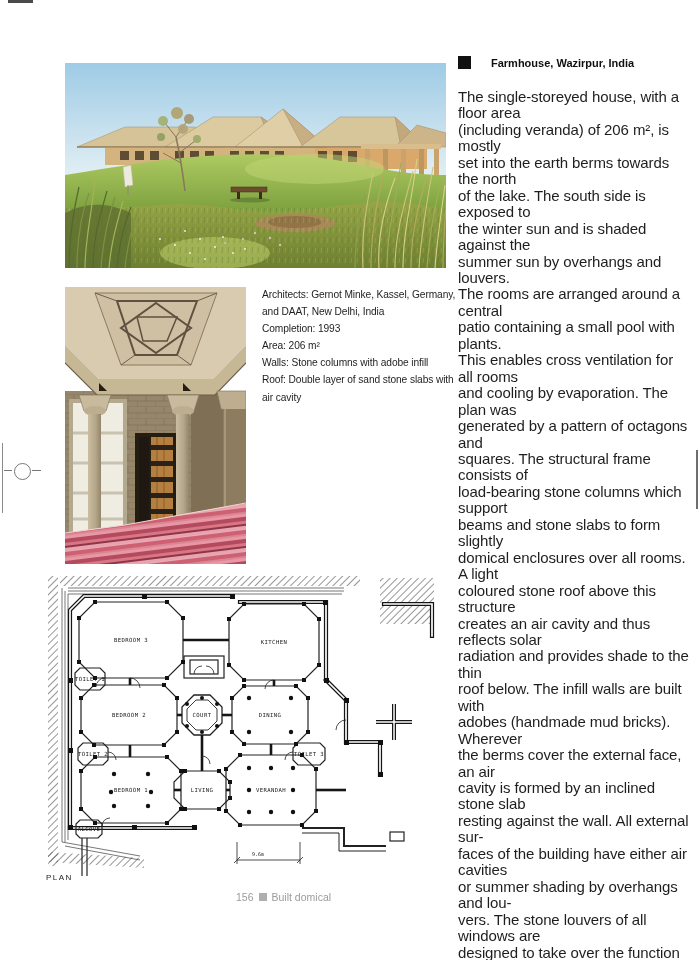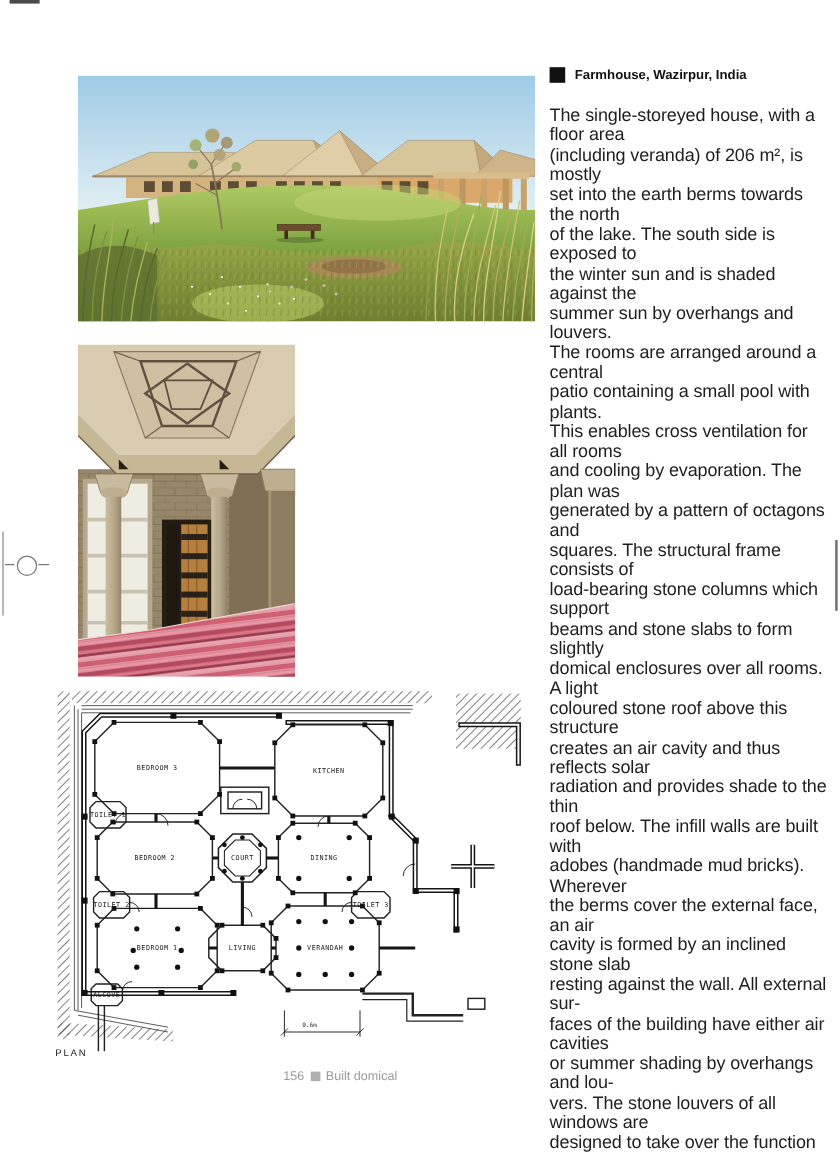"Farmhouse, Wazirpur, India" .headline { gap: 8px -> 20px }
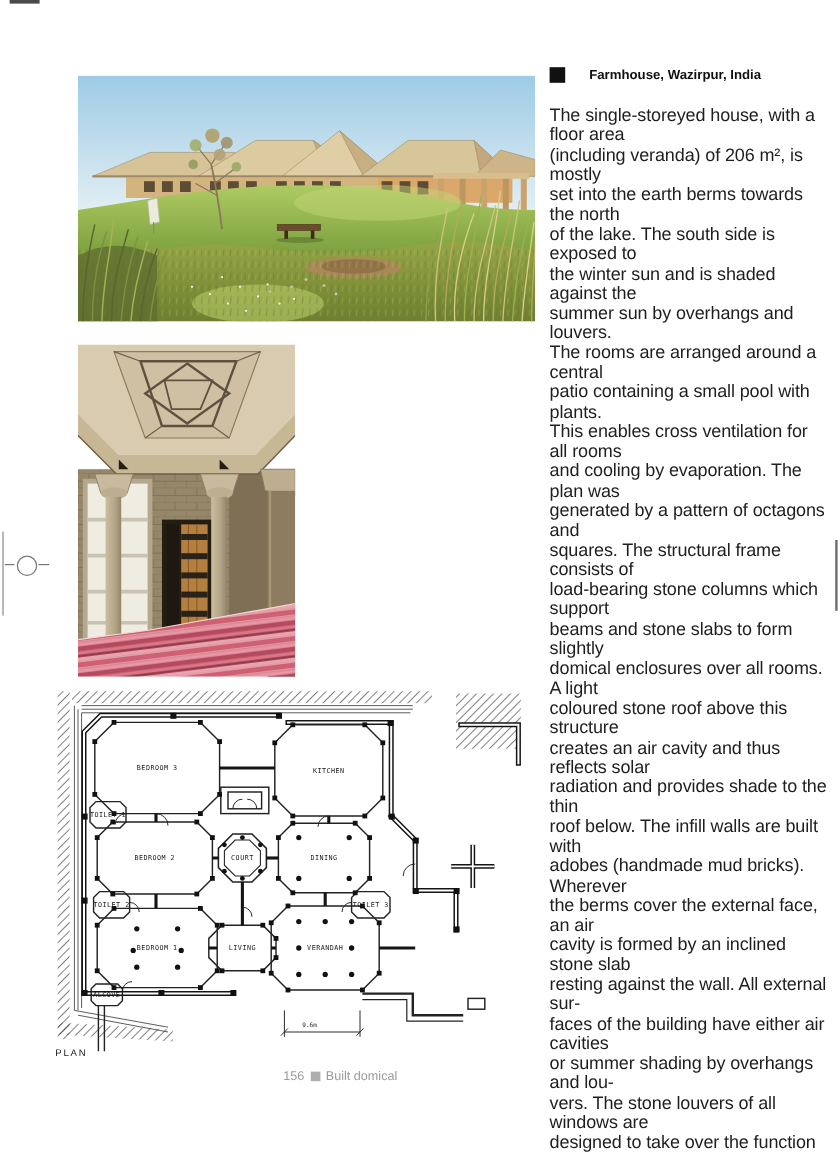"Architects: Gernot Minke, Kassel," div.info-panel { html: none -> <div>Architects: Gernot Minke, Kassel, Germany, and DAAT, New Delhi, India Completion: 1993 Area: 206 m² Walls: Stone columns with adobe infill Roof: Double layer of sand stone slabs with air cavity</div> }
